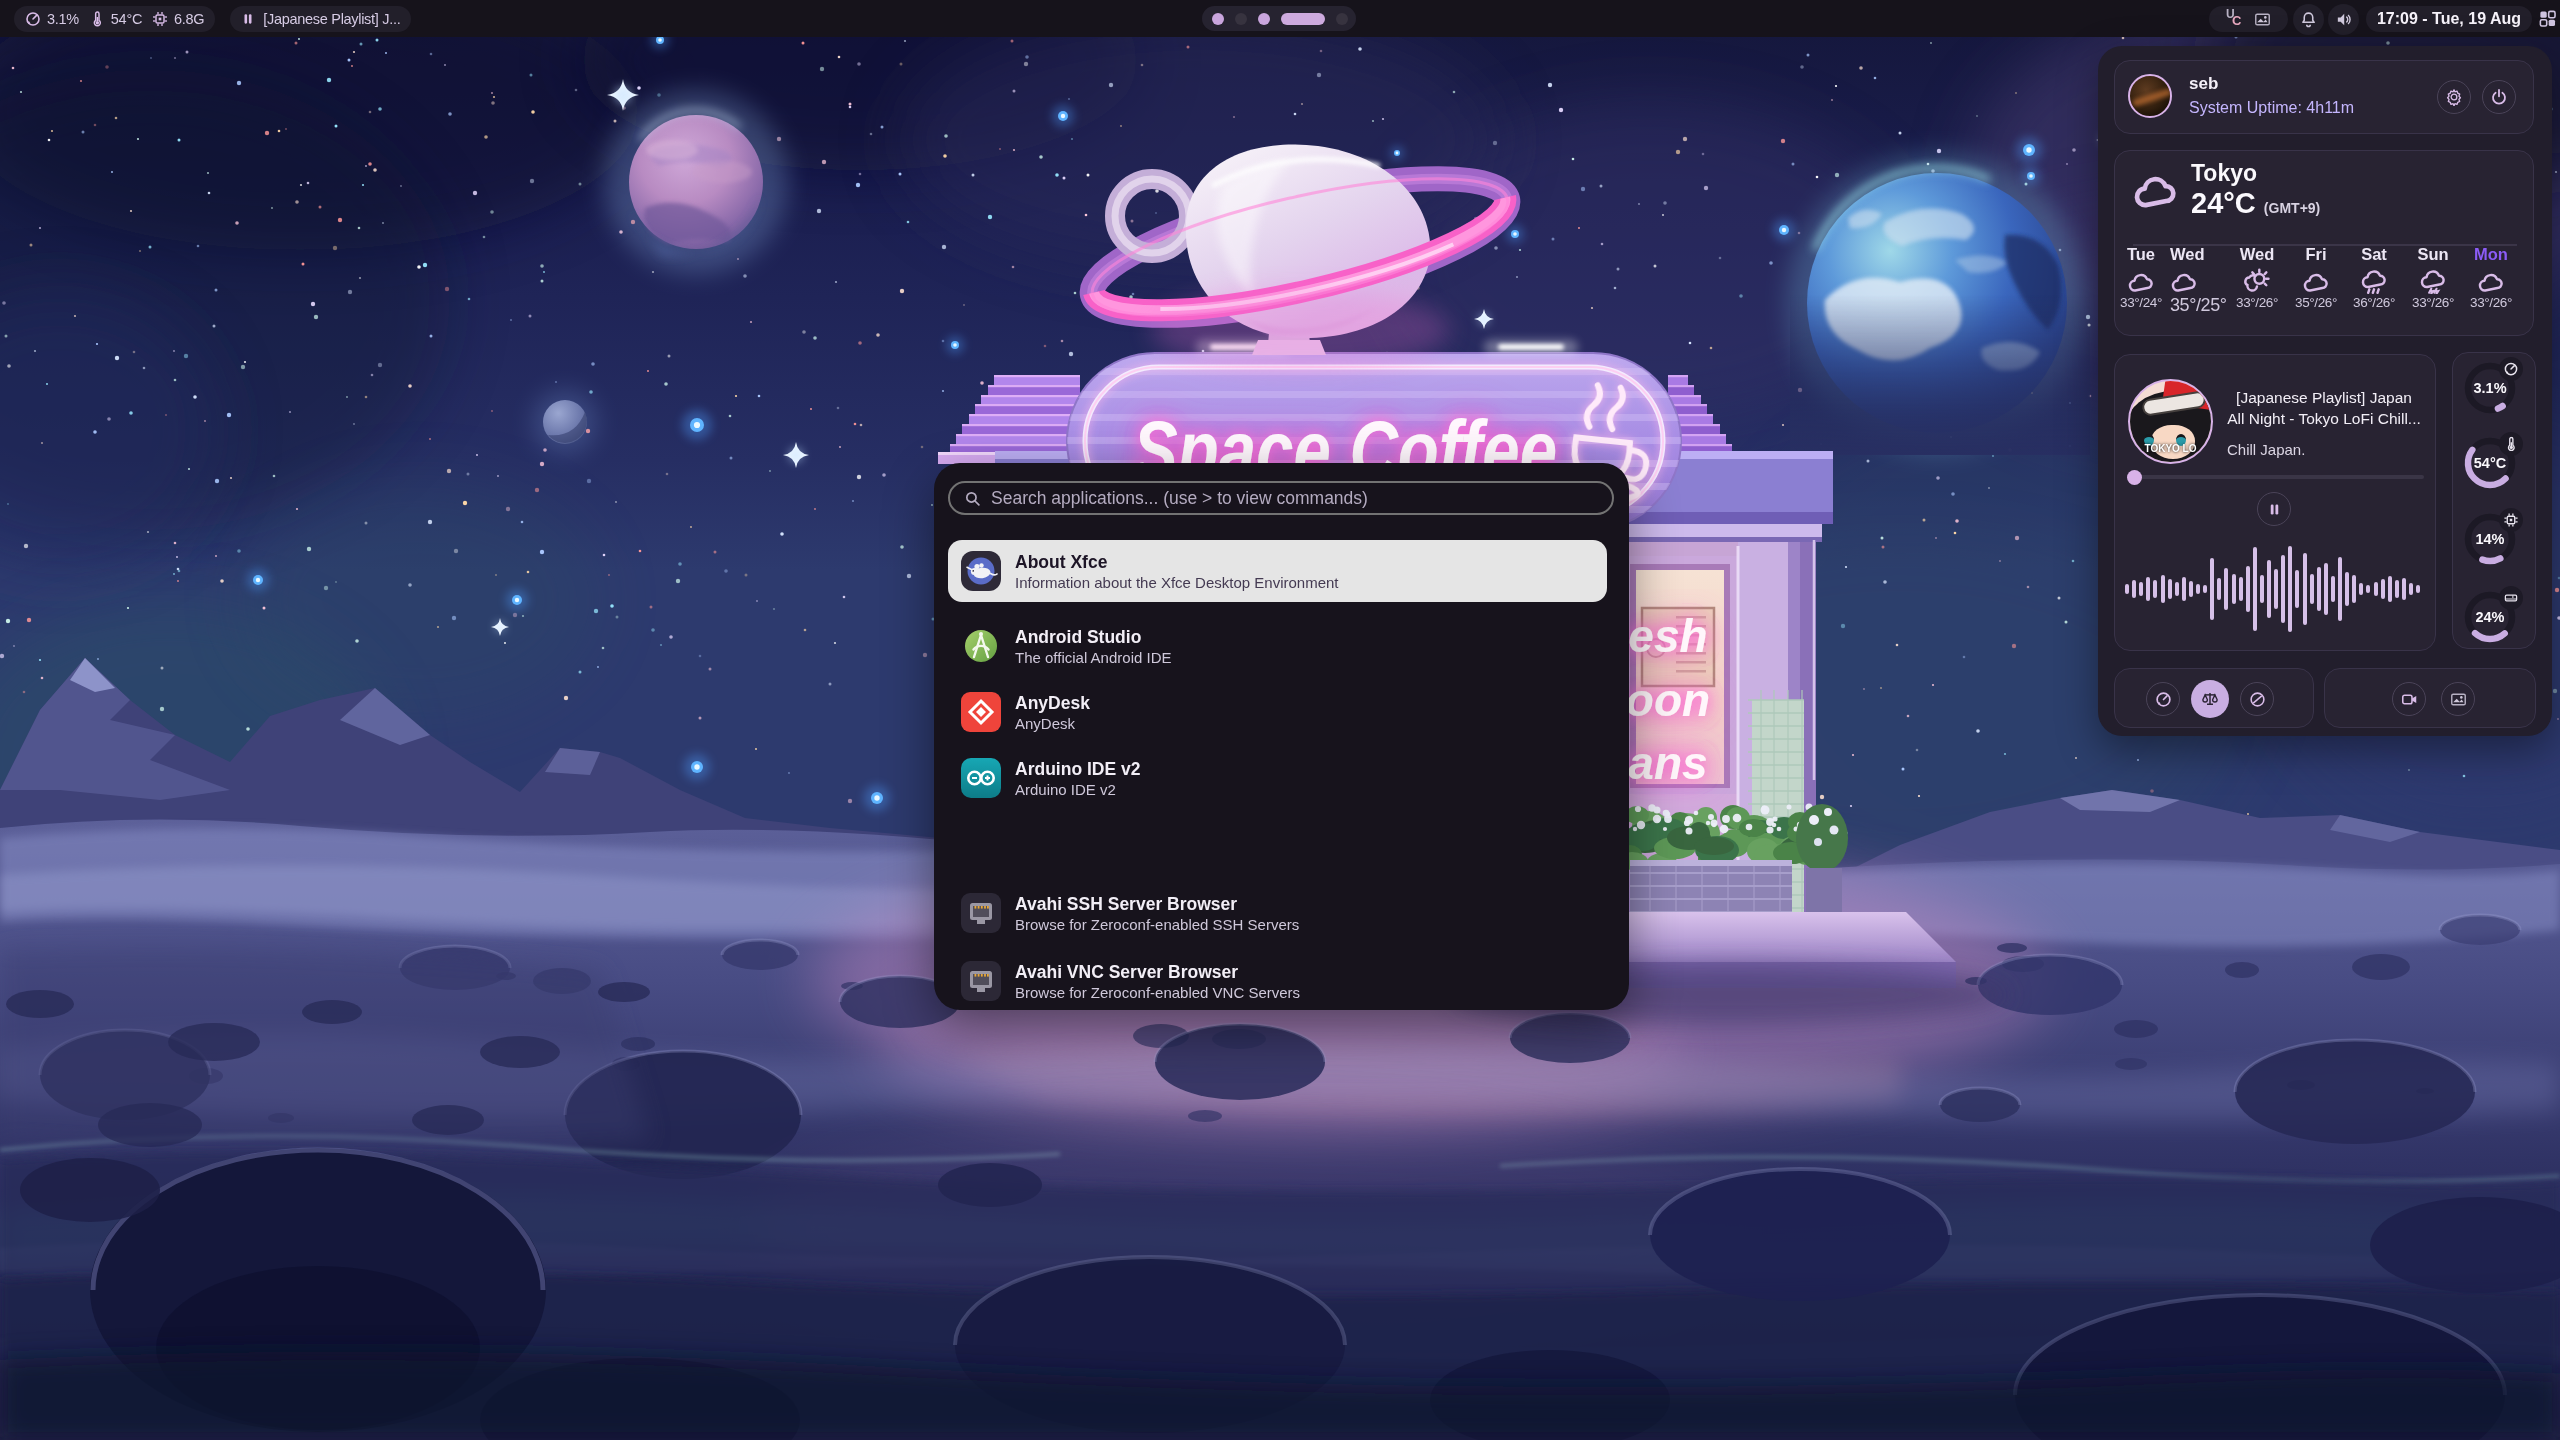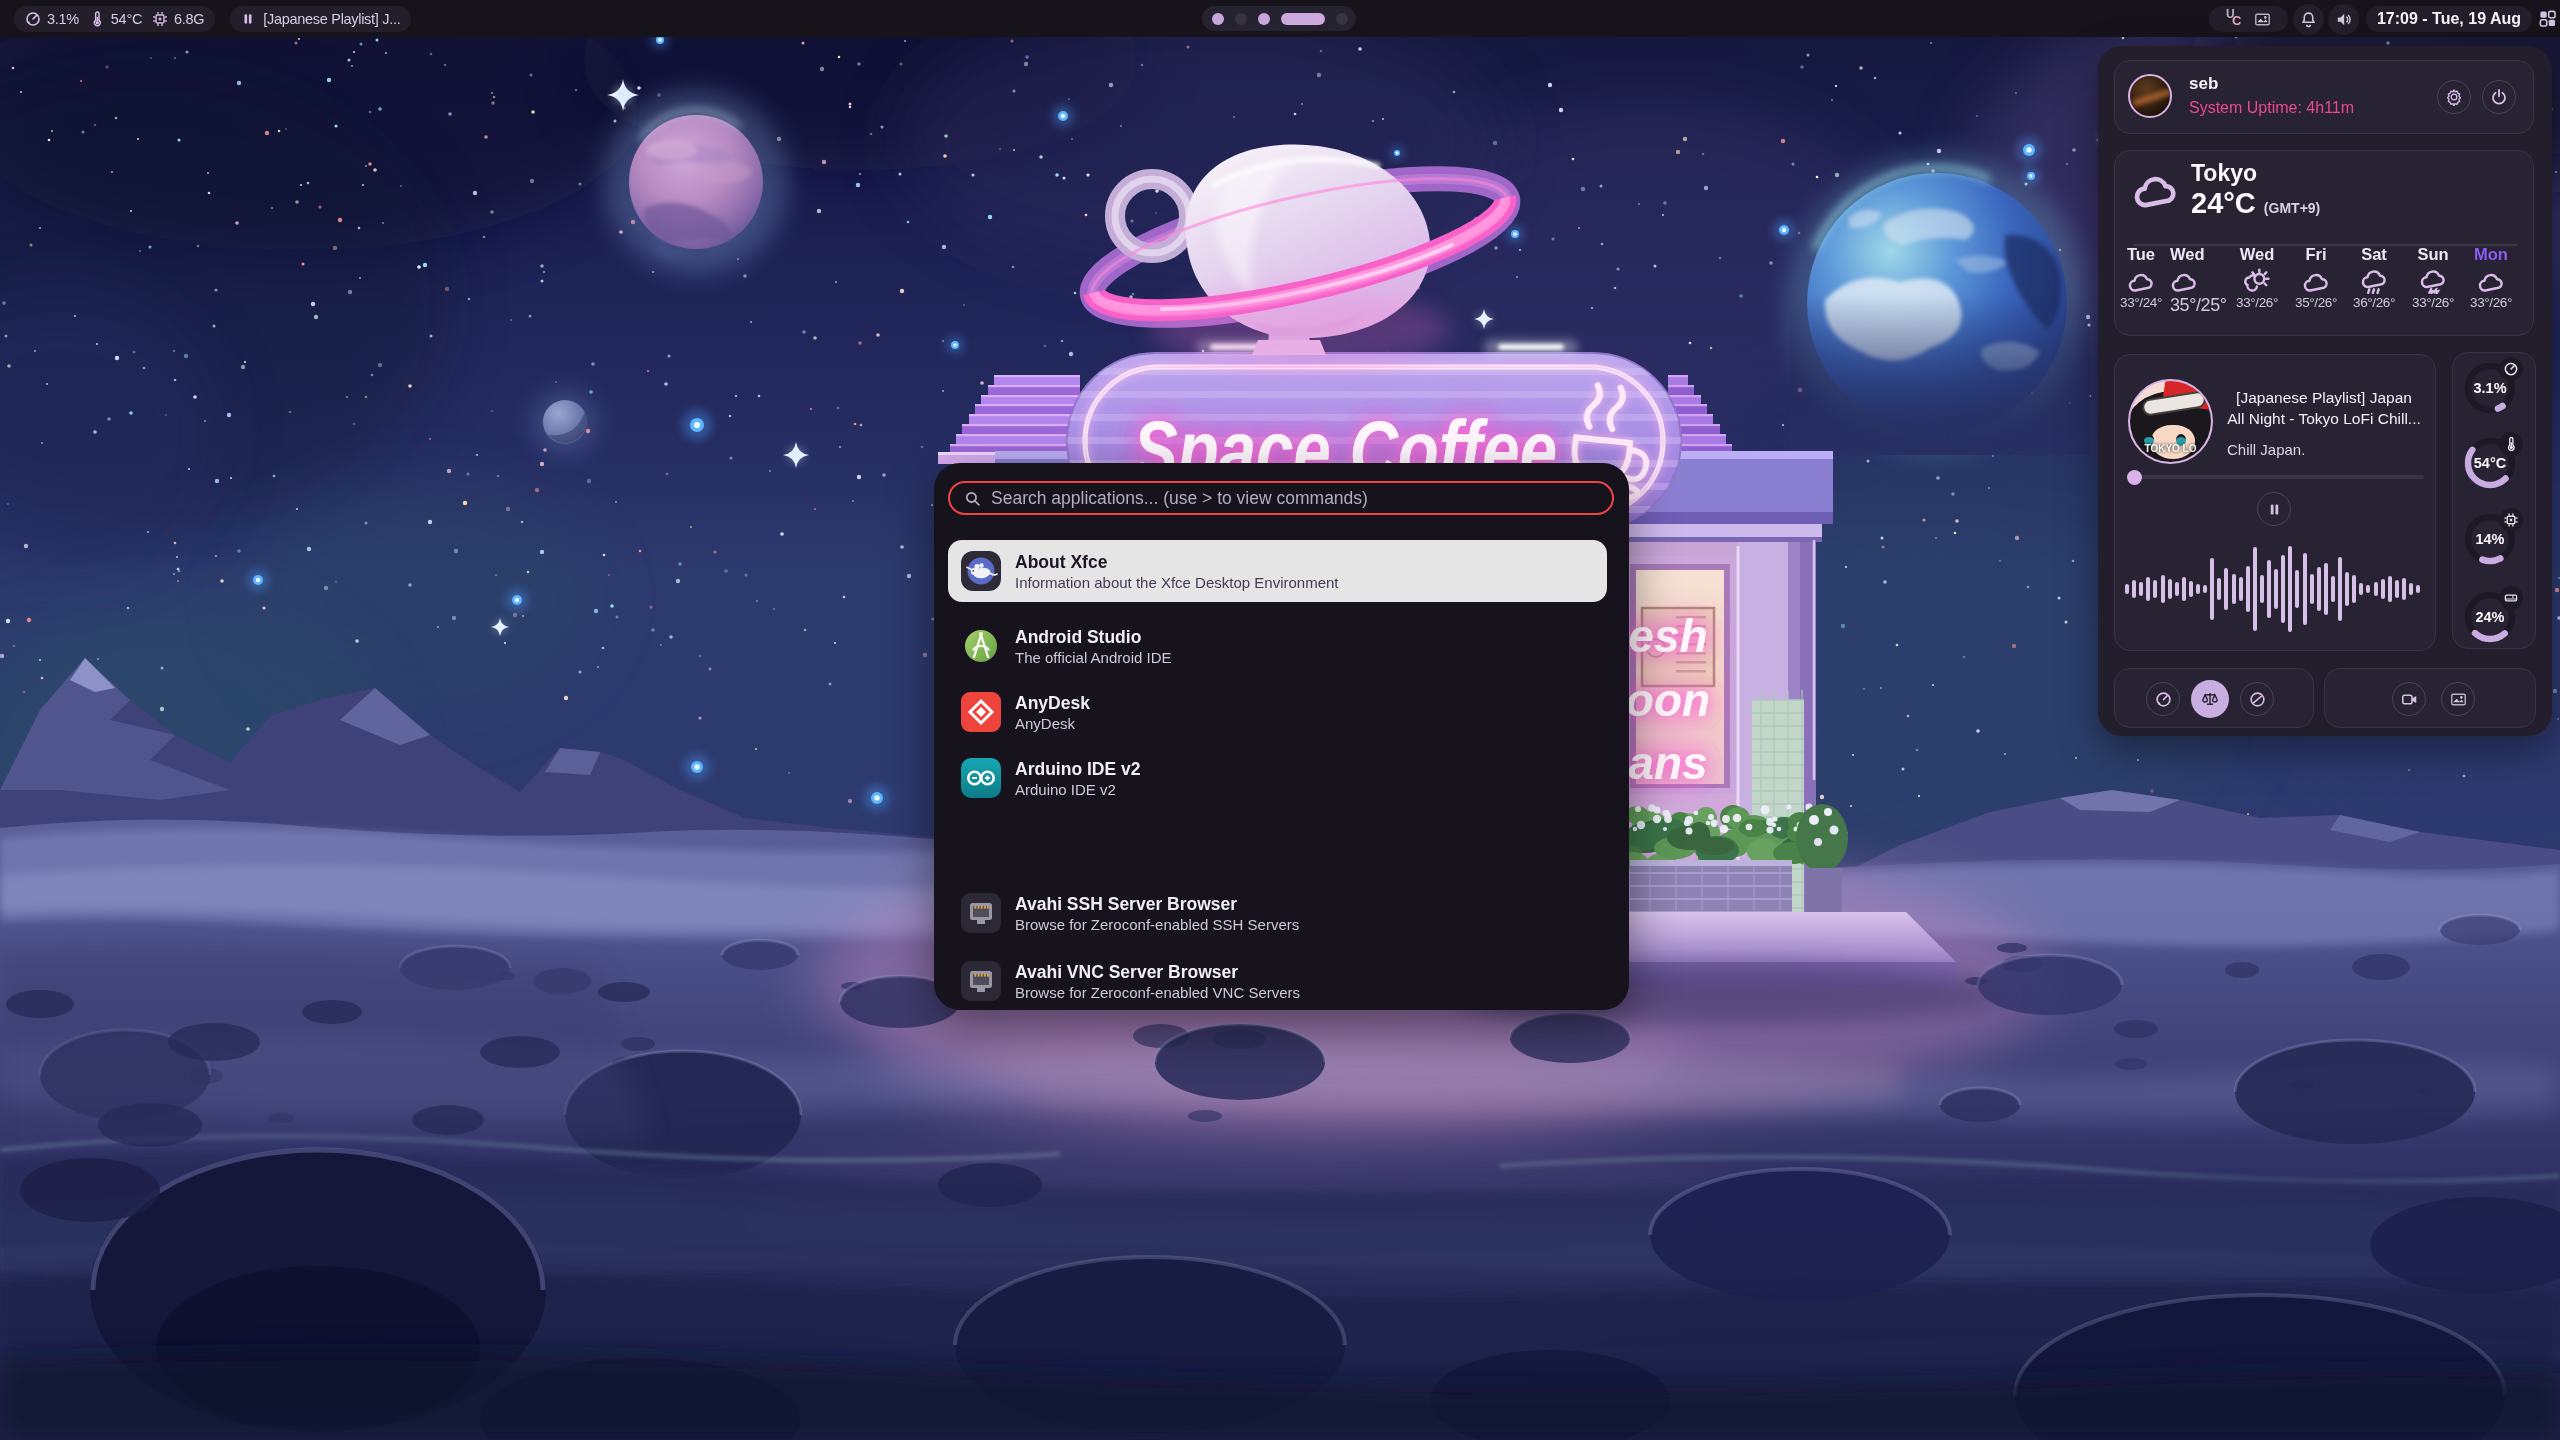"System Uptime: 4h11m" div { color: #ec4899 -> #c4b5fd }
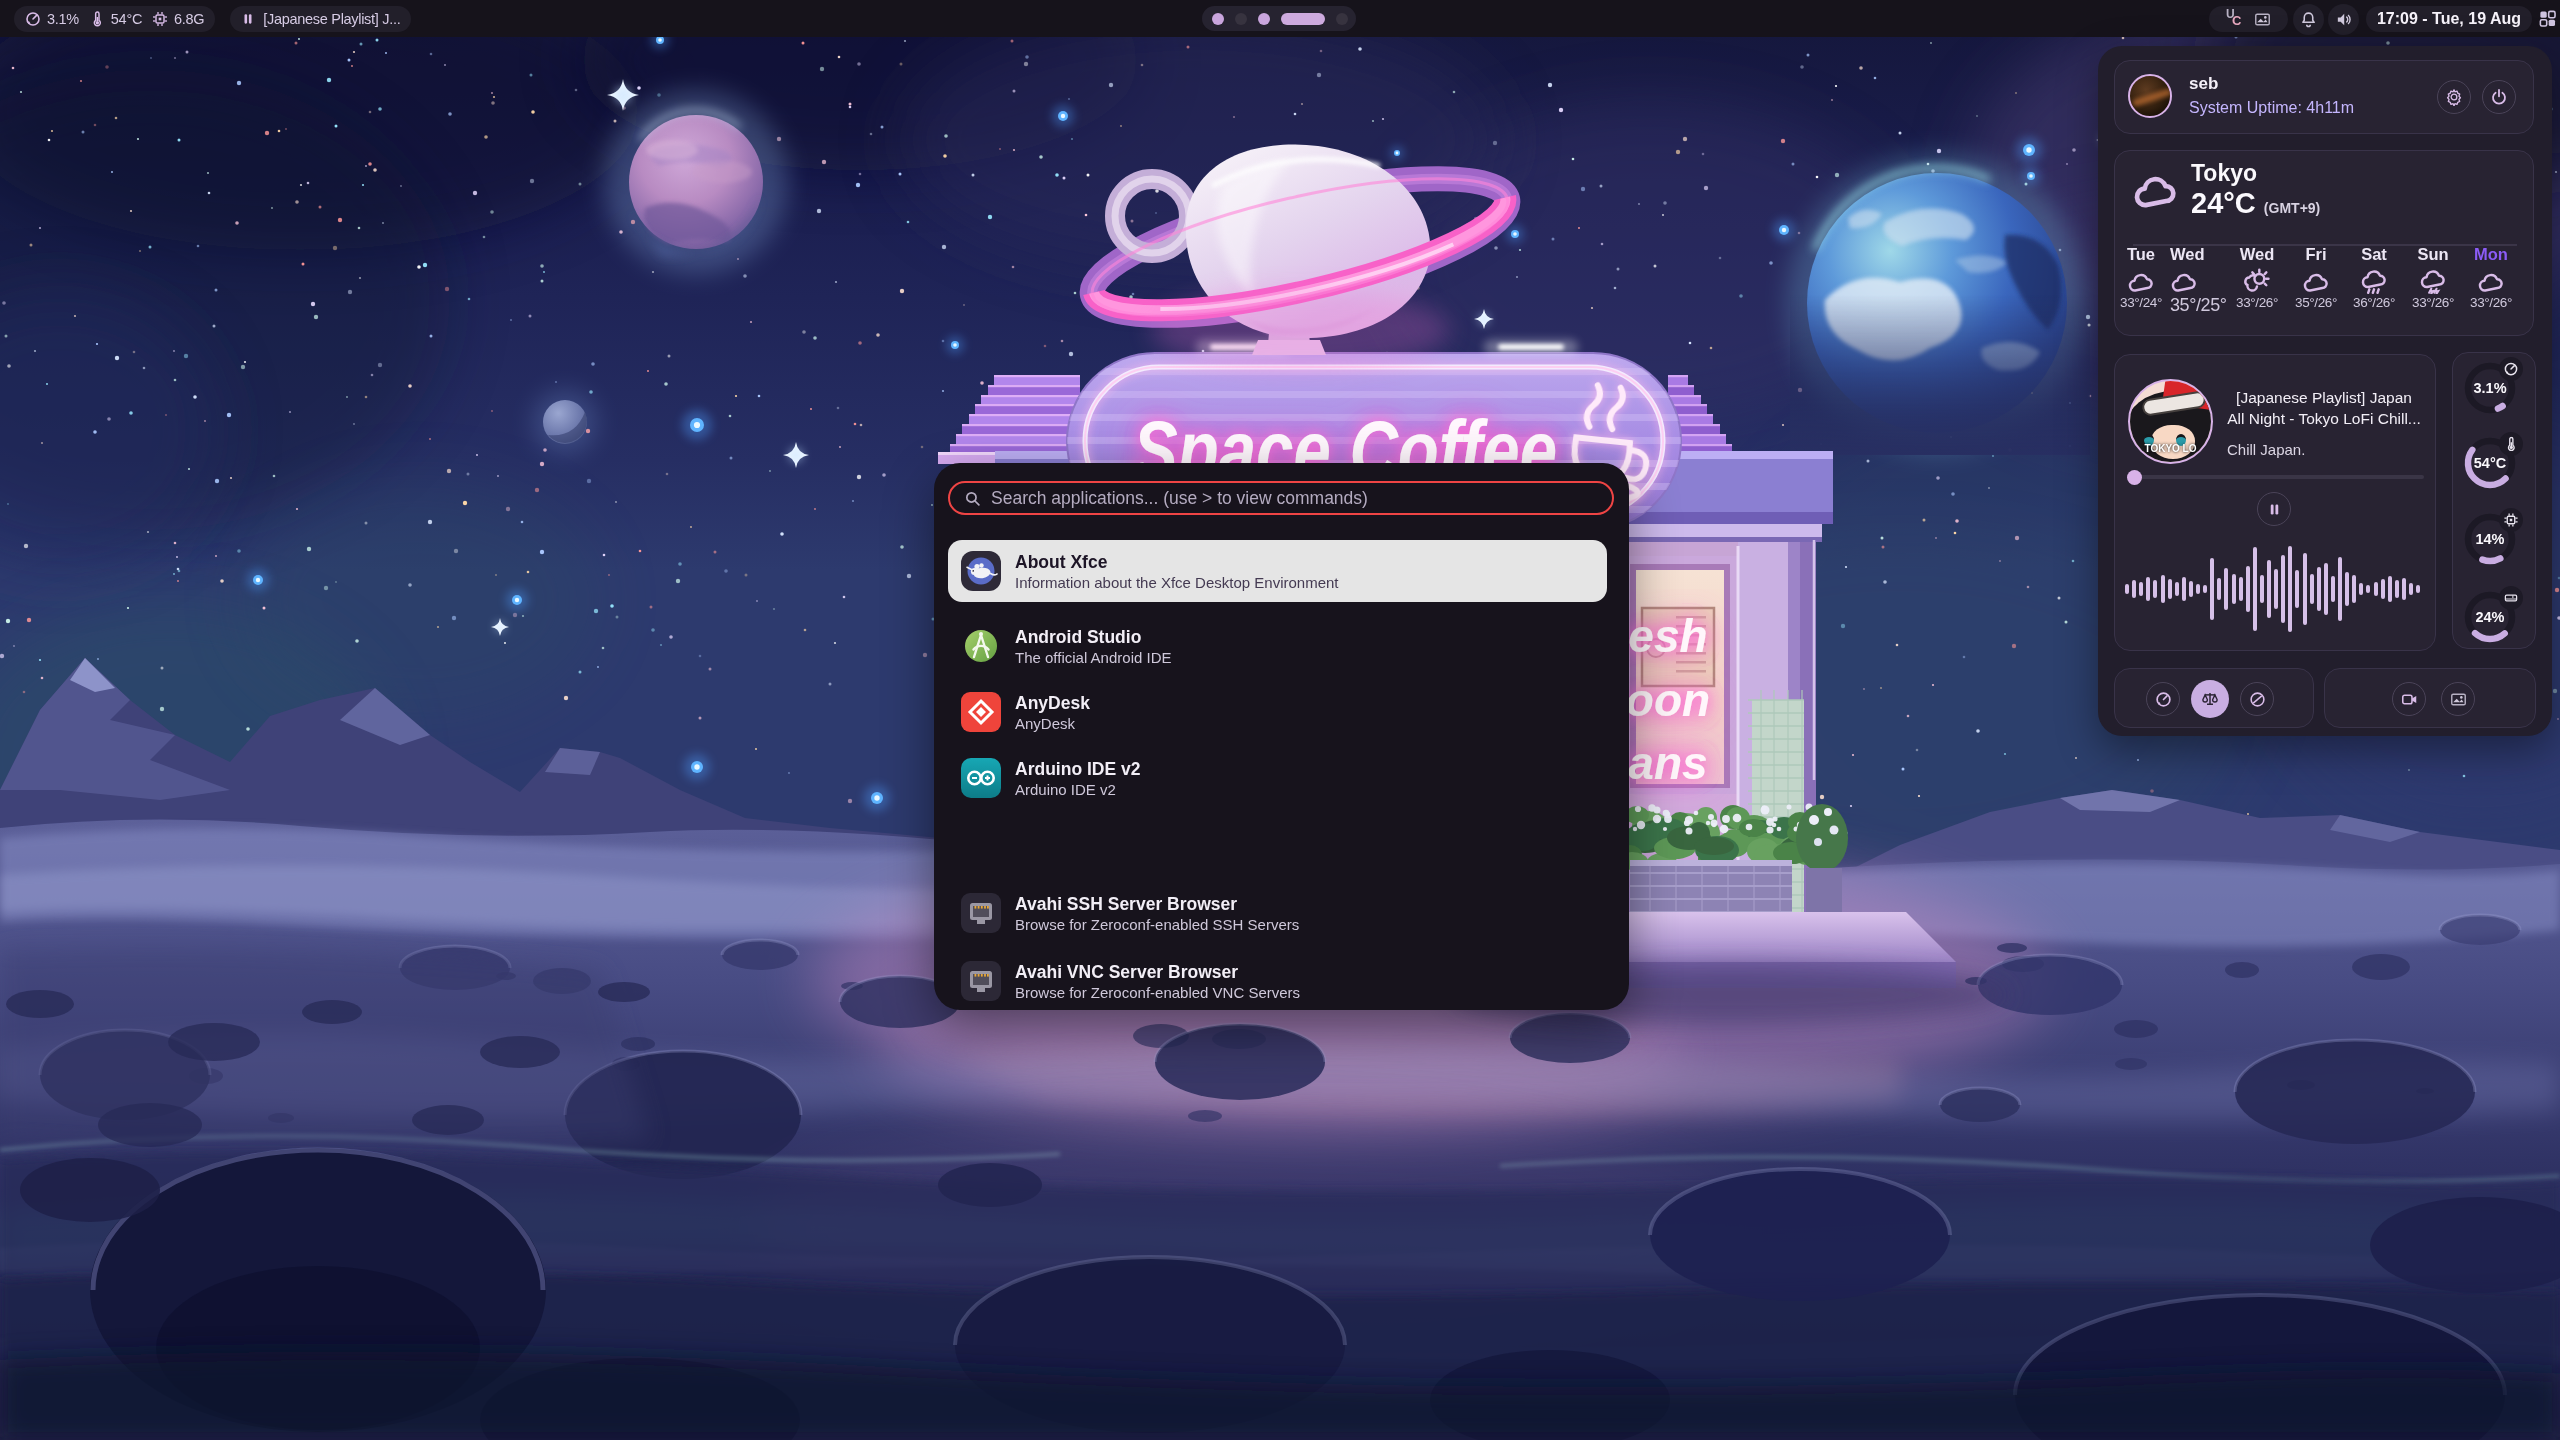"Search applications... (use > to" .search { border: 2px solid #ef4444 -> 2px solid #737373 }
